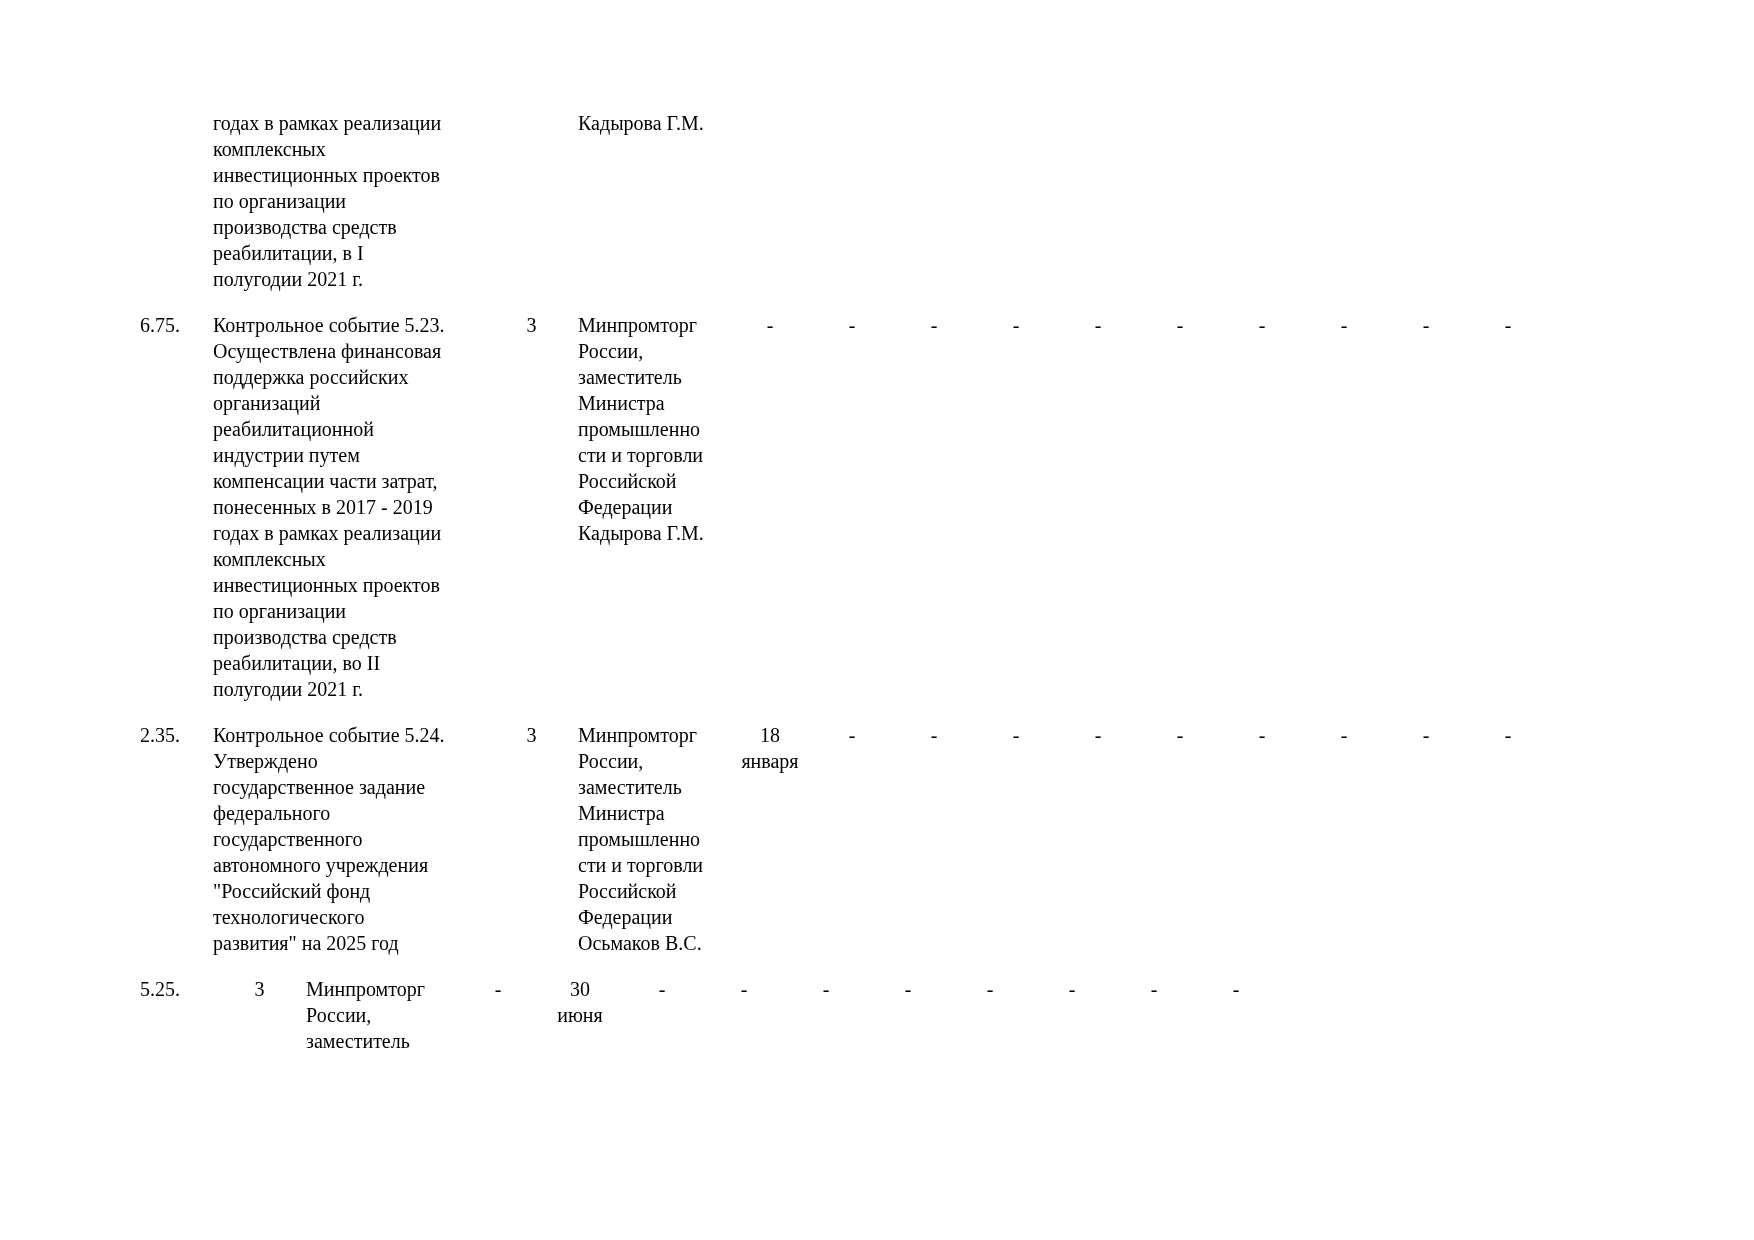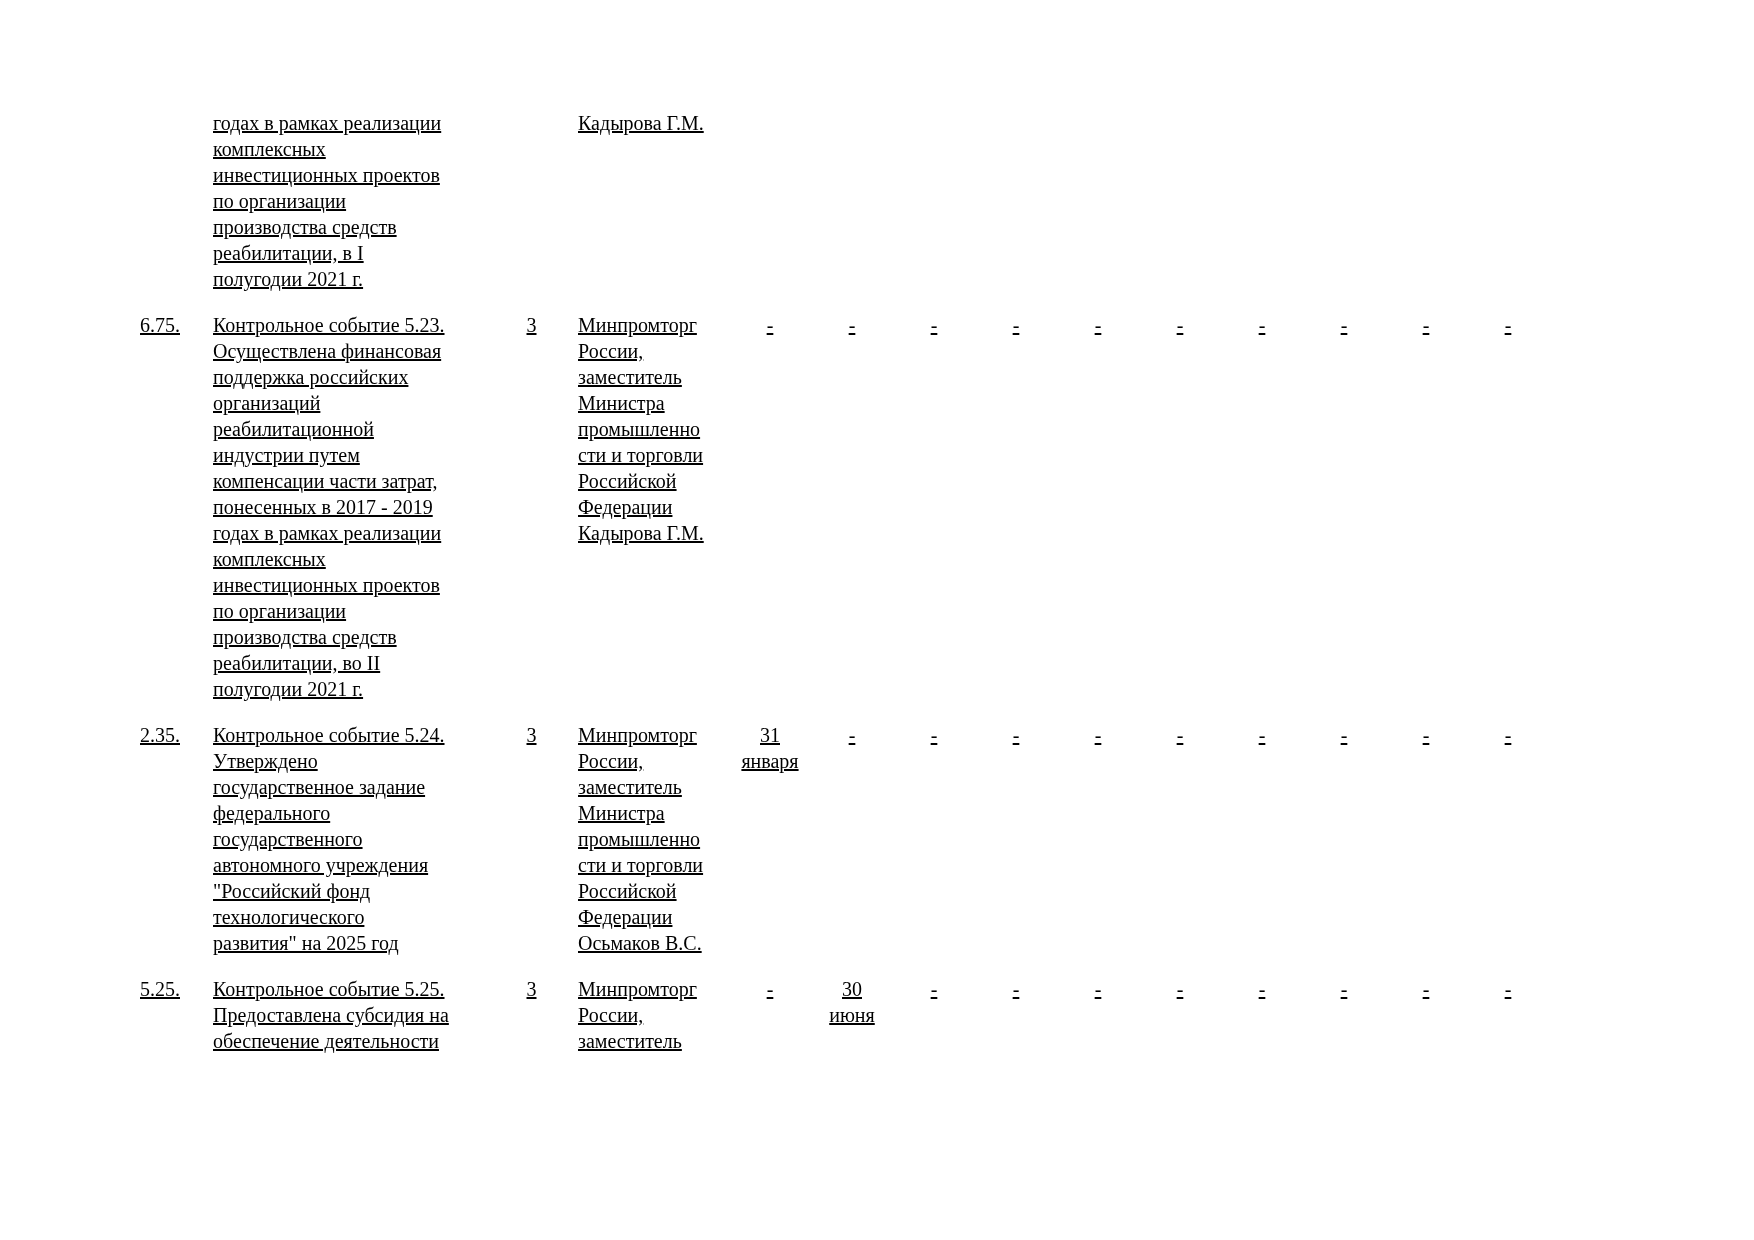"годах в рамках реализации" .page { text-decoration: underline -> none }
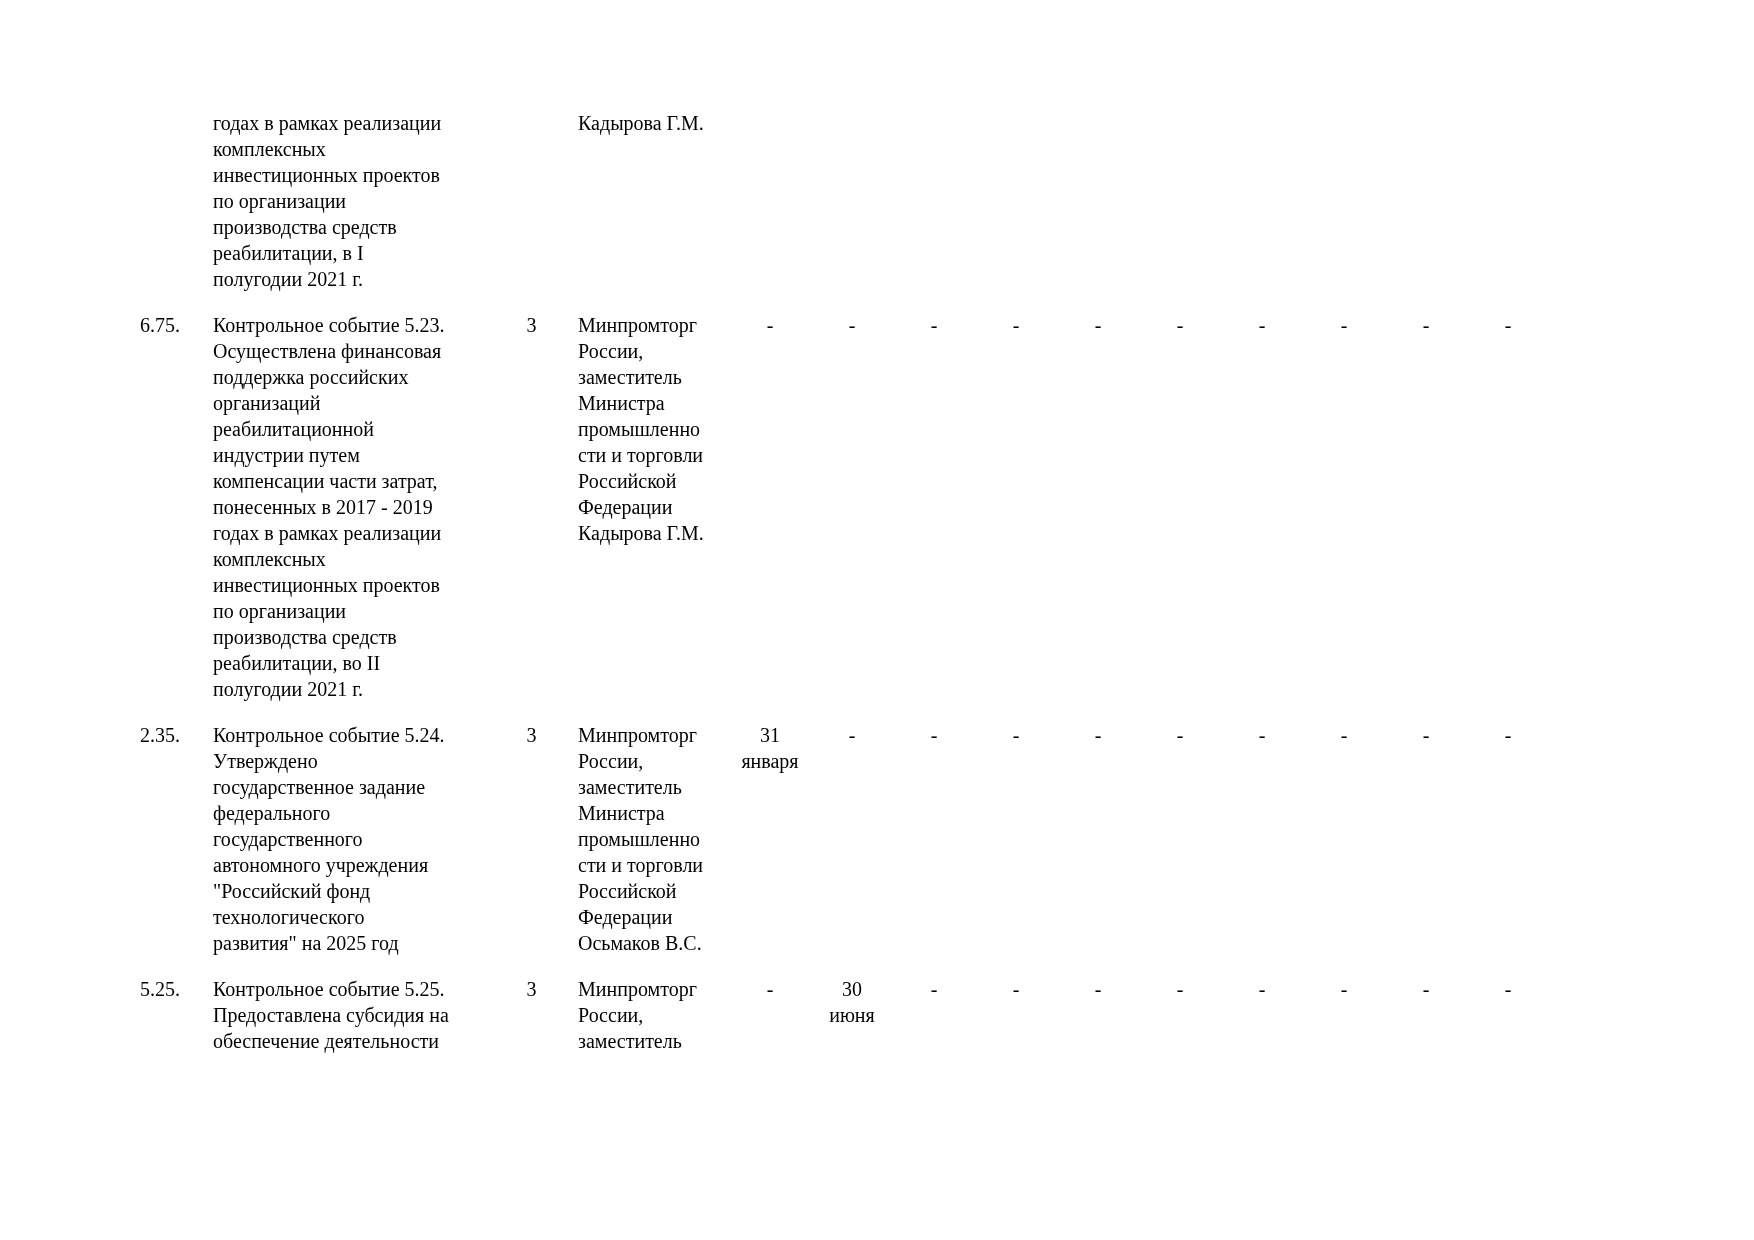"31" div.cell { text: 31 -> 18 }
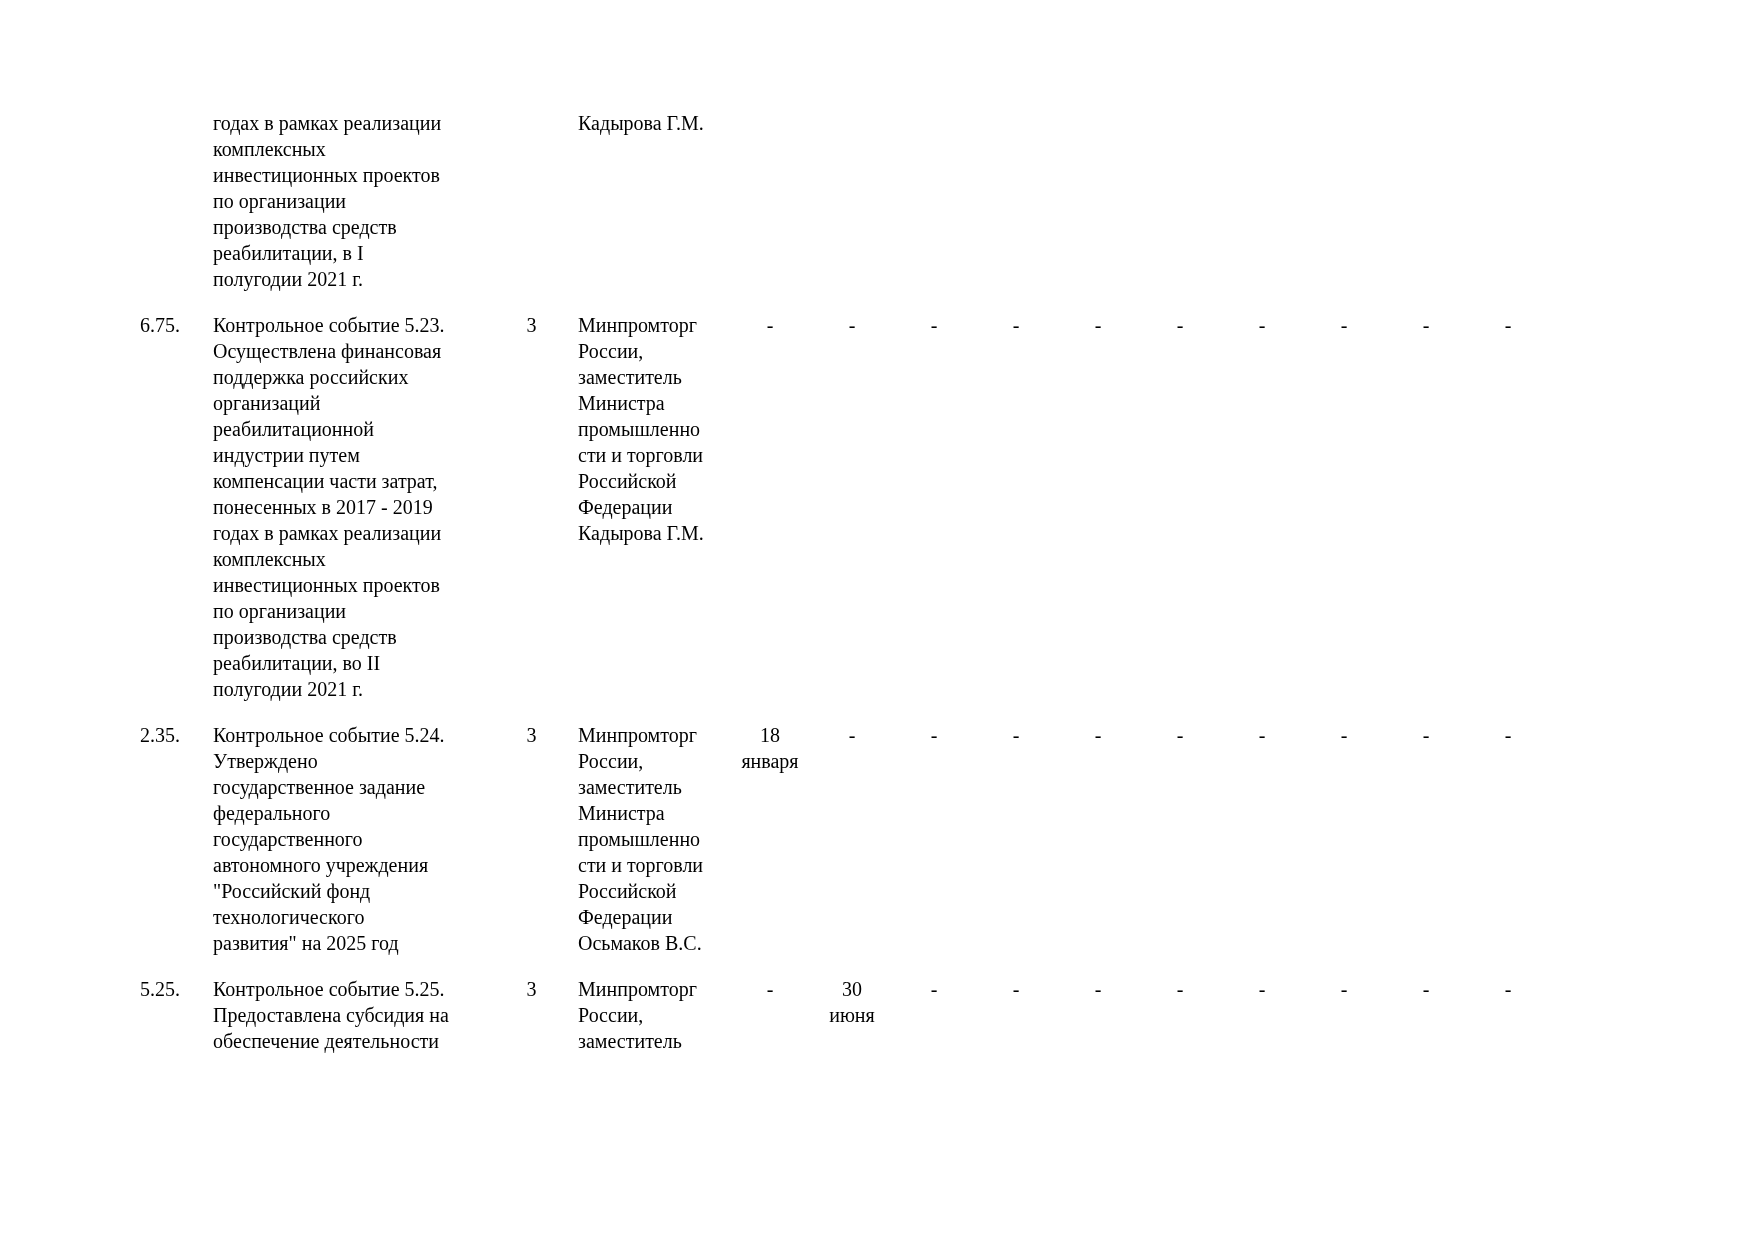"Контрольное событие 5.25." div.cell { html: <div>Контрольное событие 5.25. Предоставлена субсидия на обеспечение деятельности</div> -> none }
